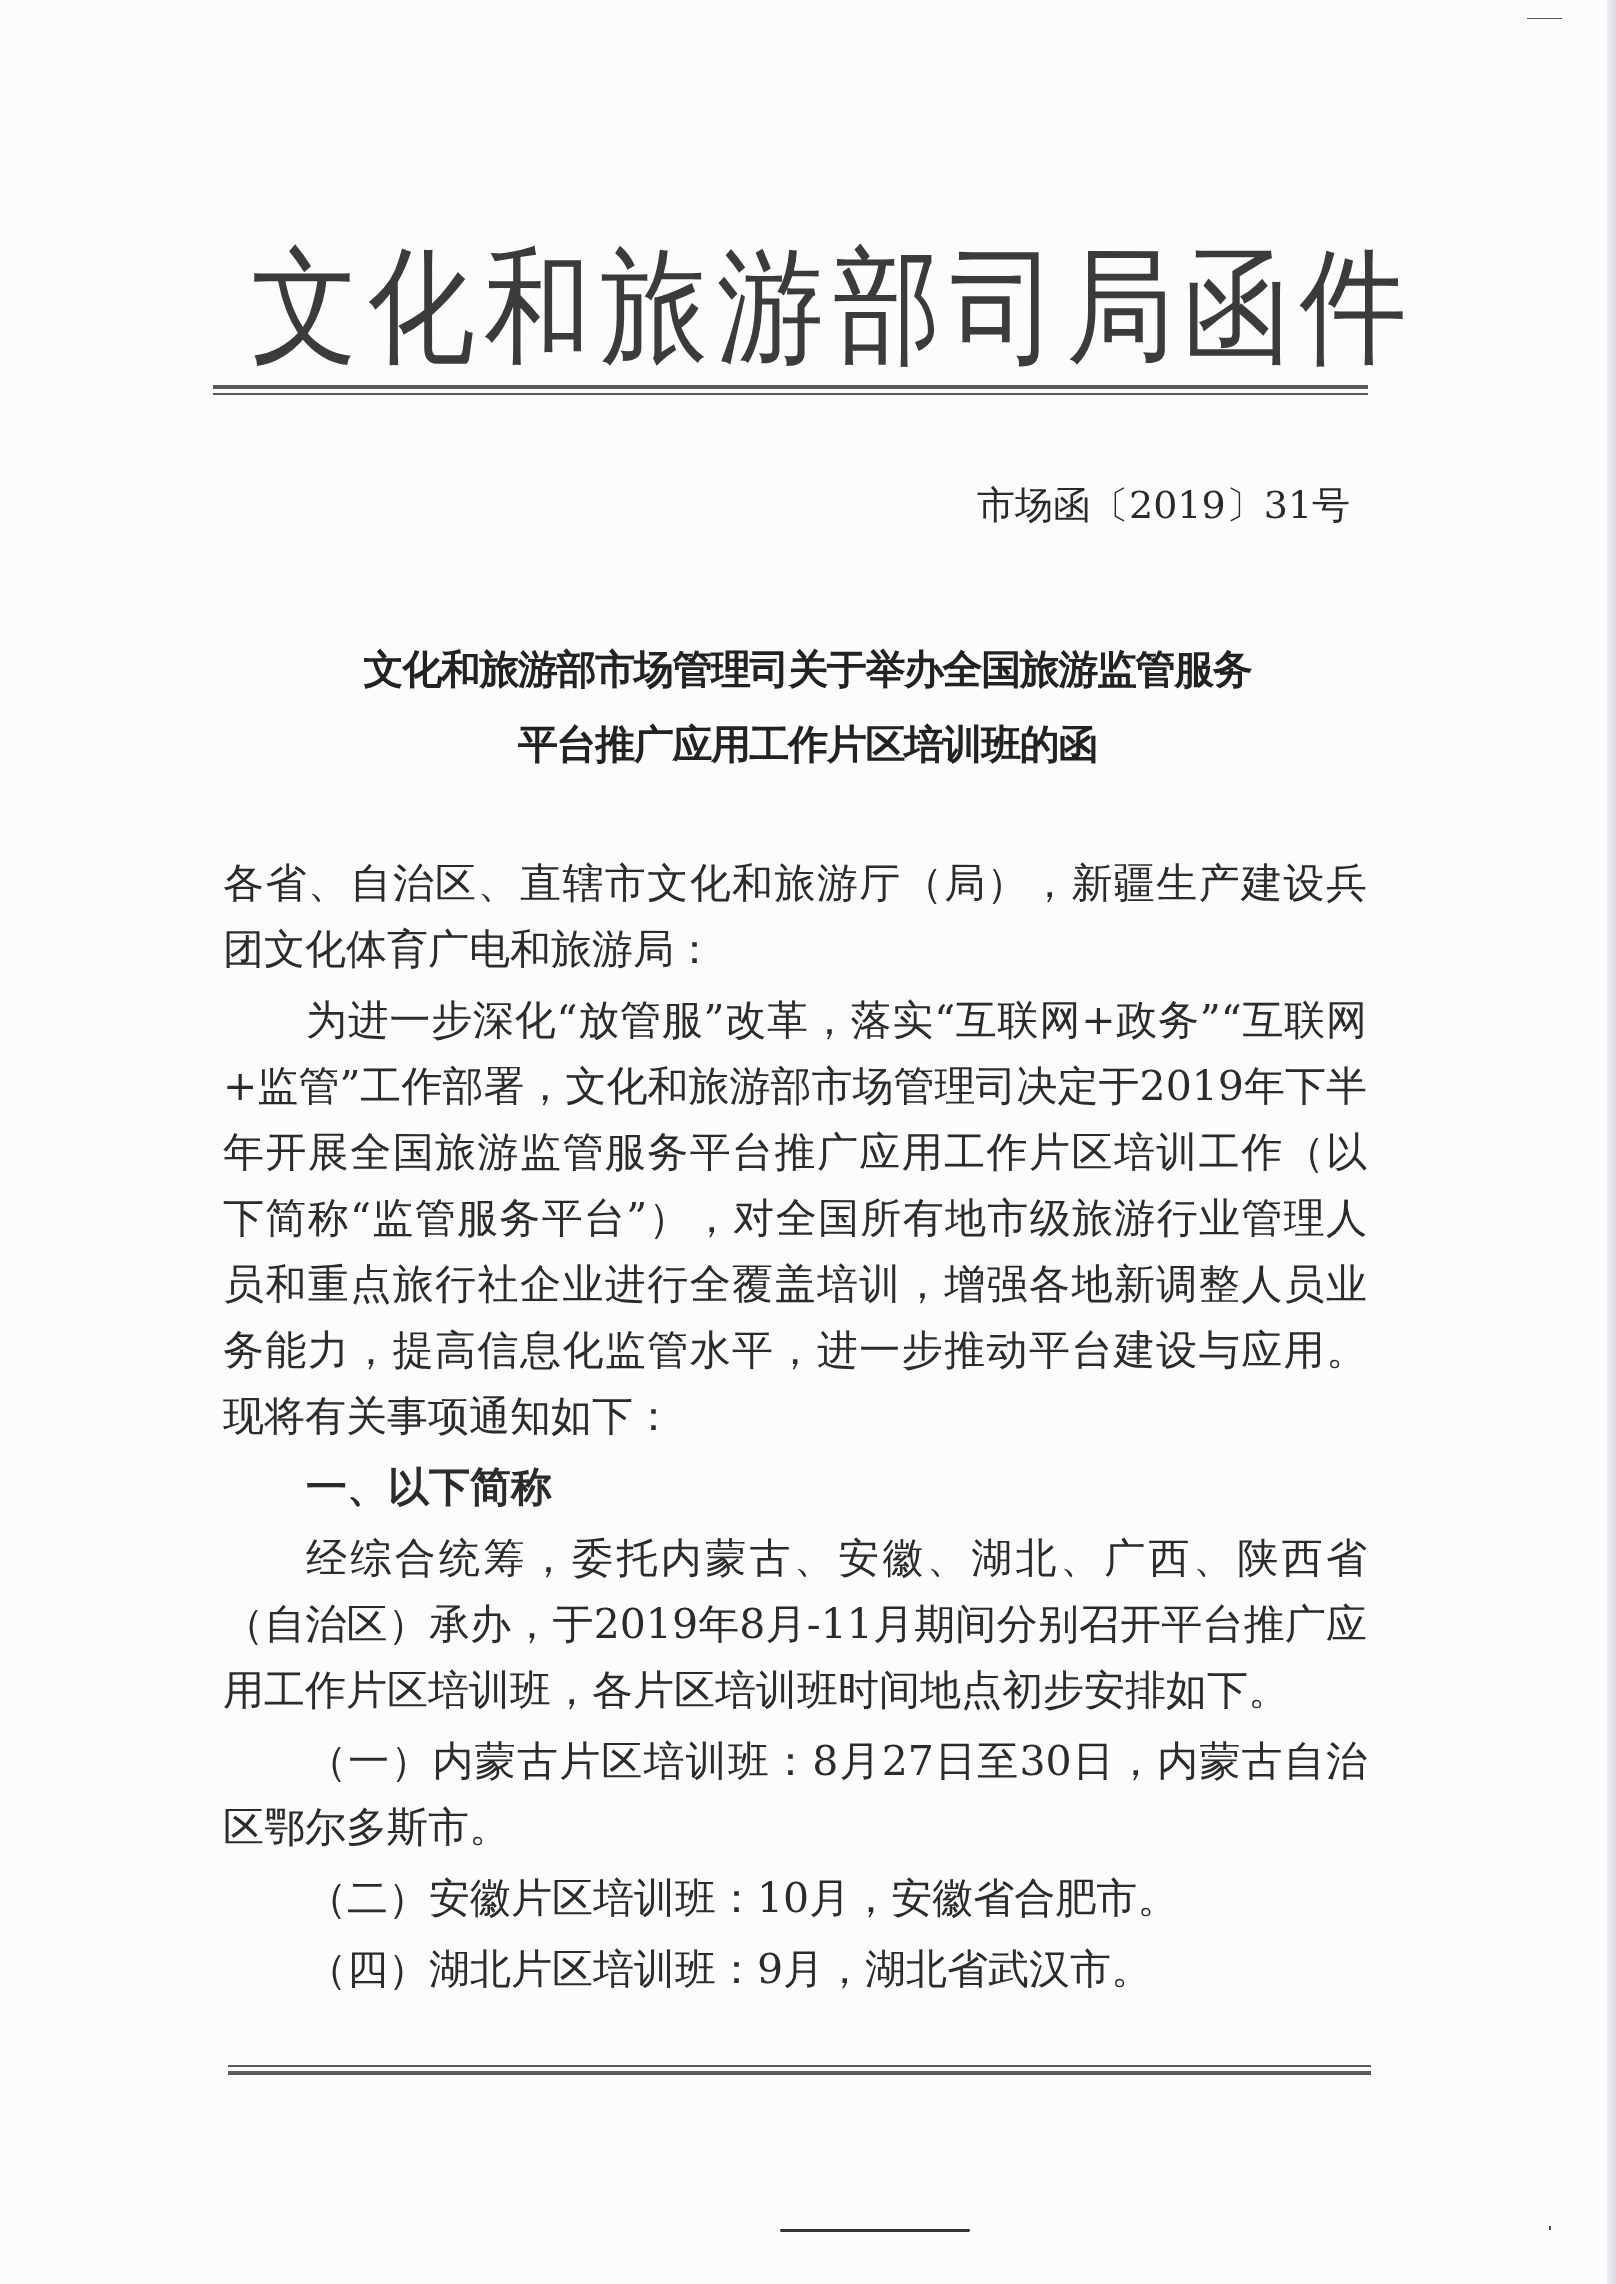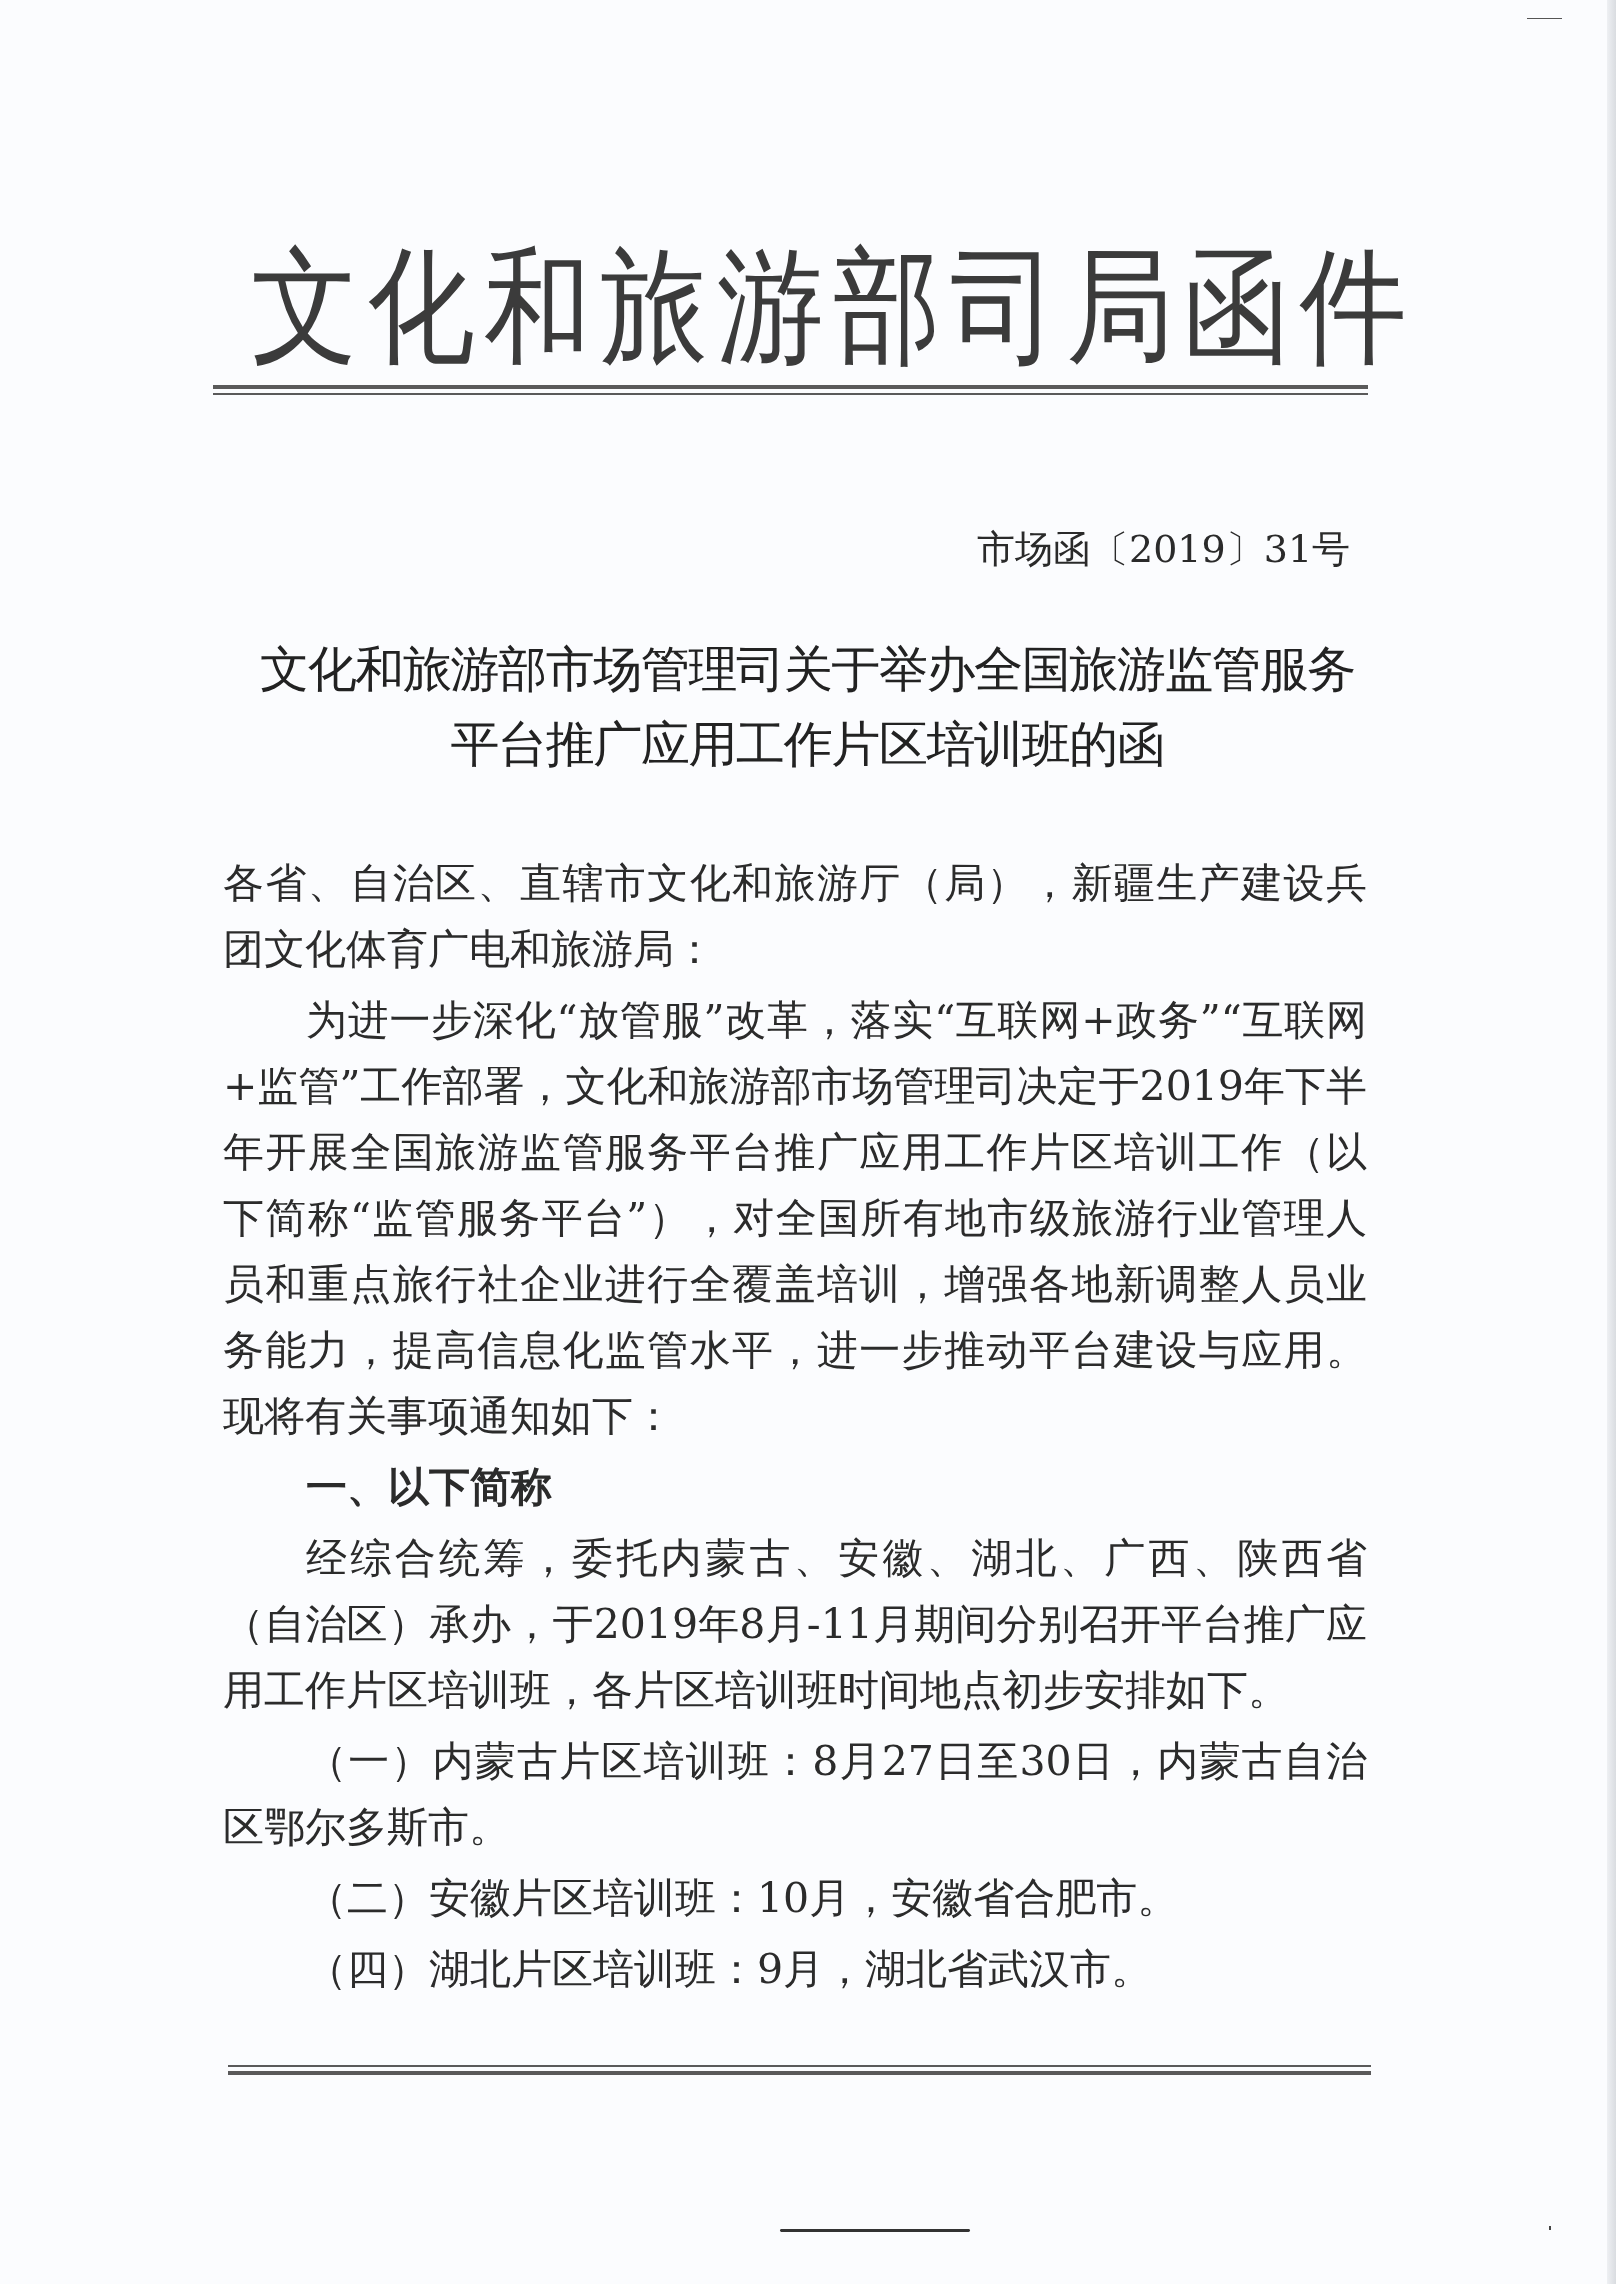"市场函〔2019〕31号" .doc-number { margin-top: 44px -> none }
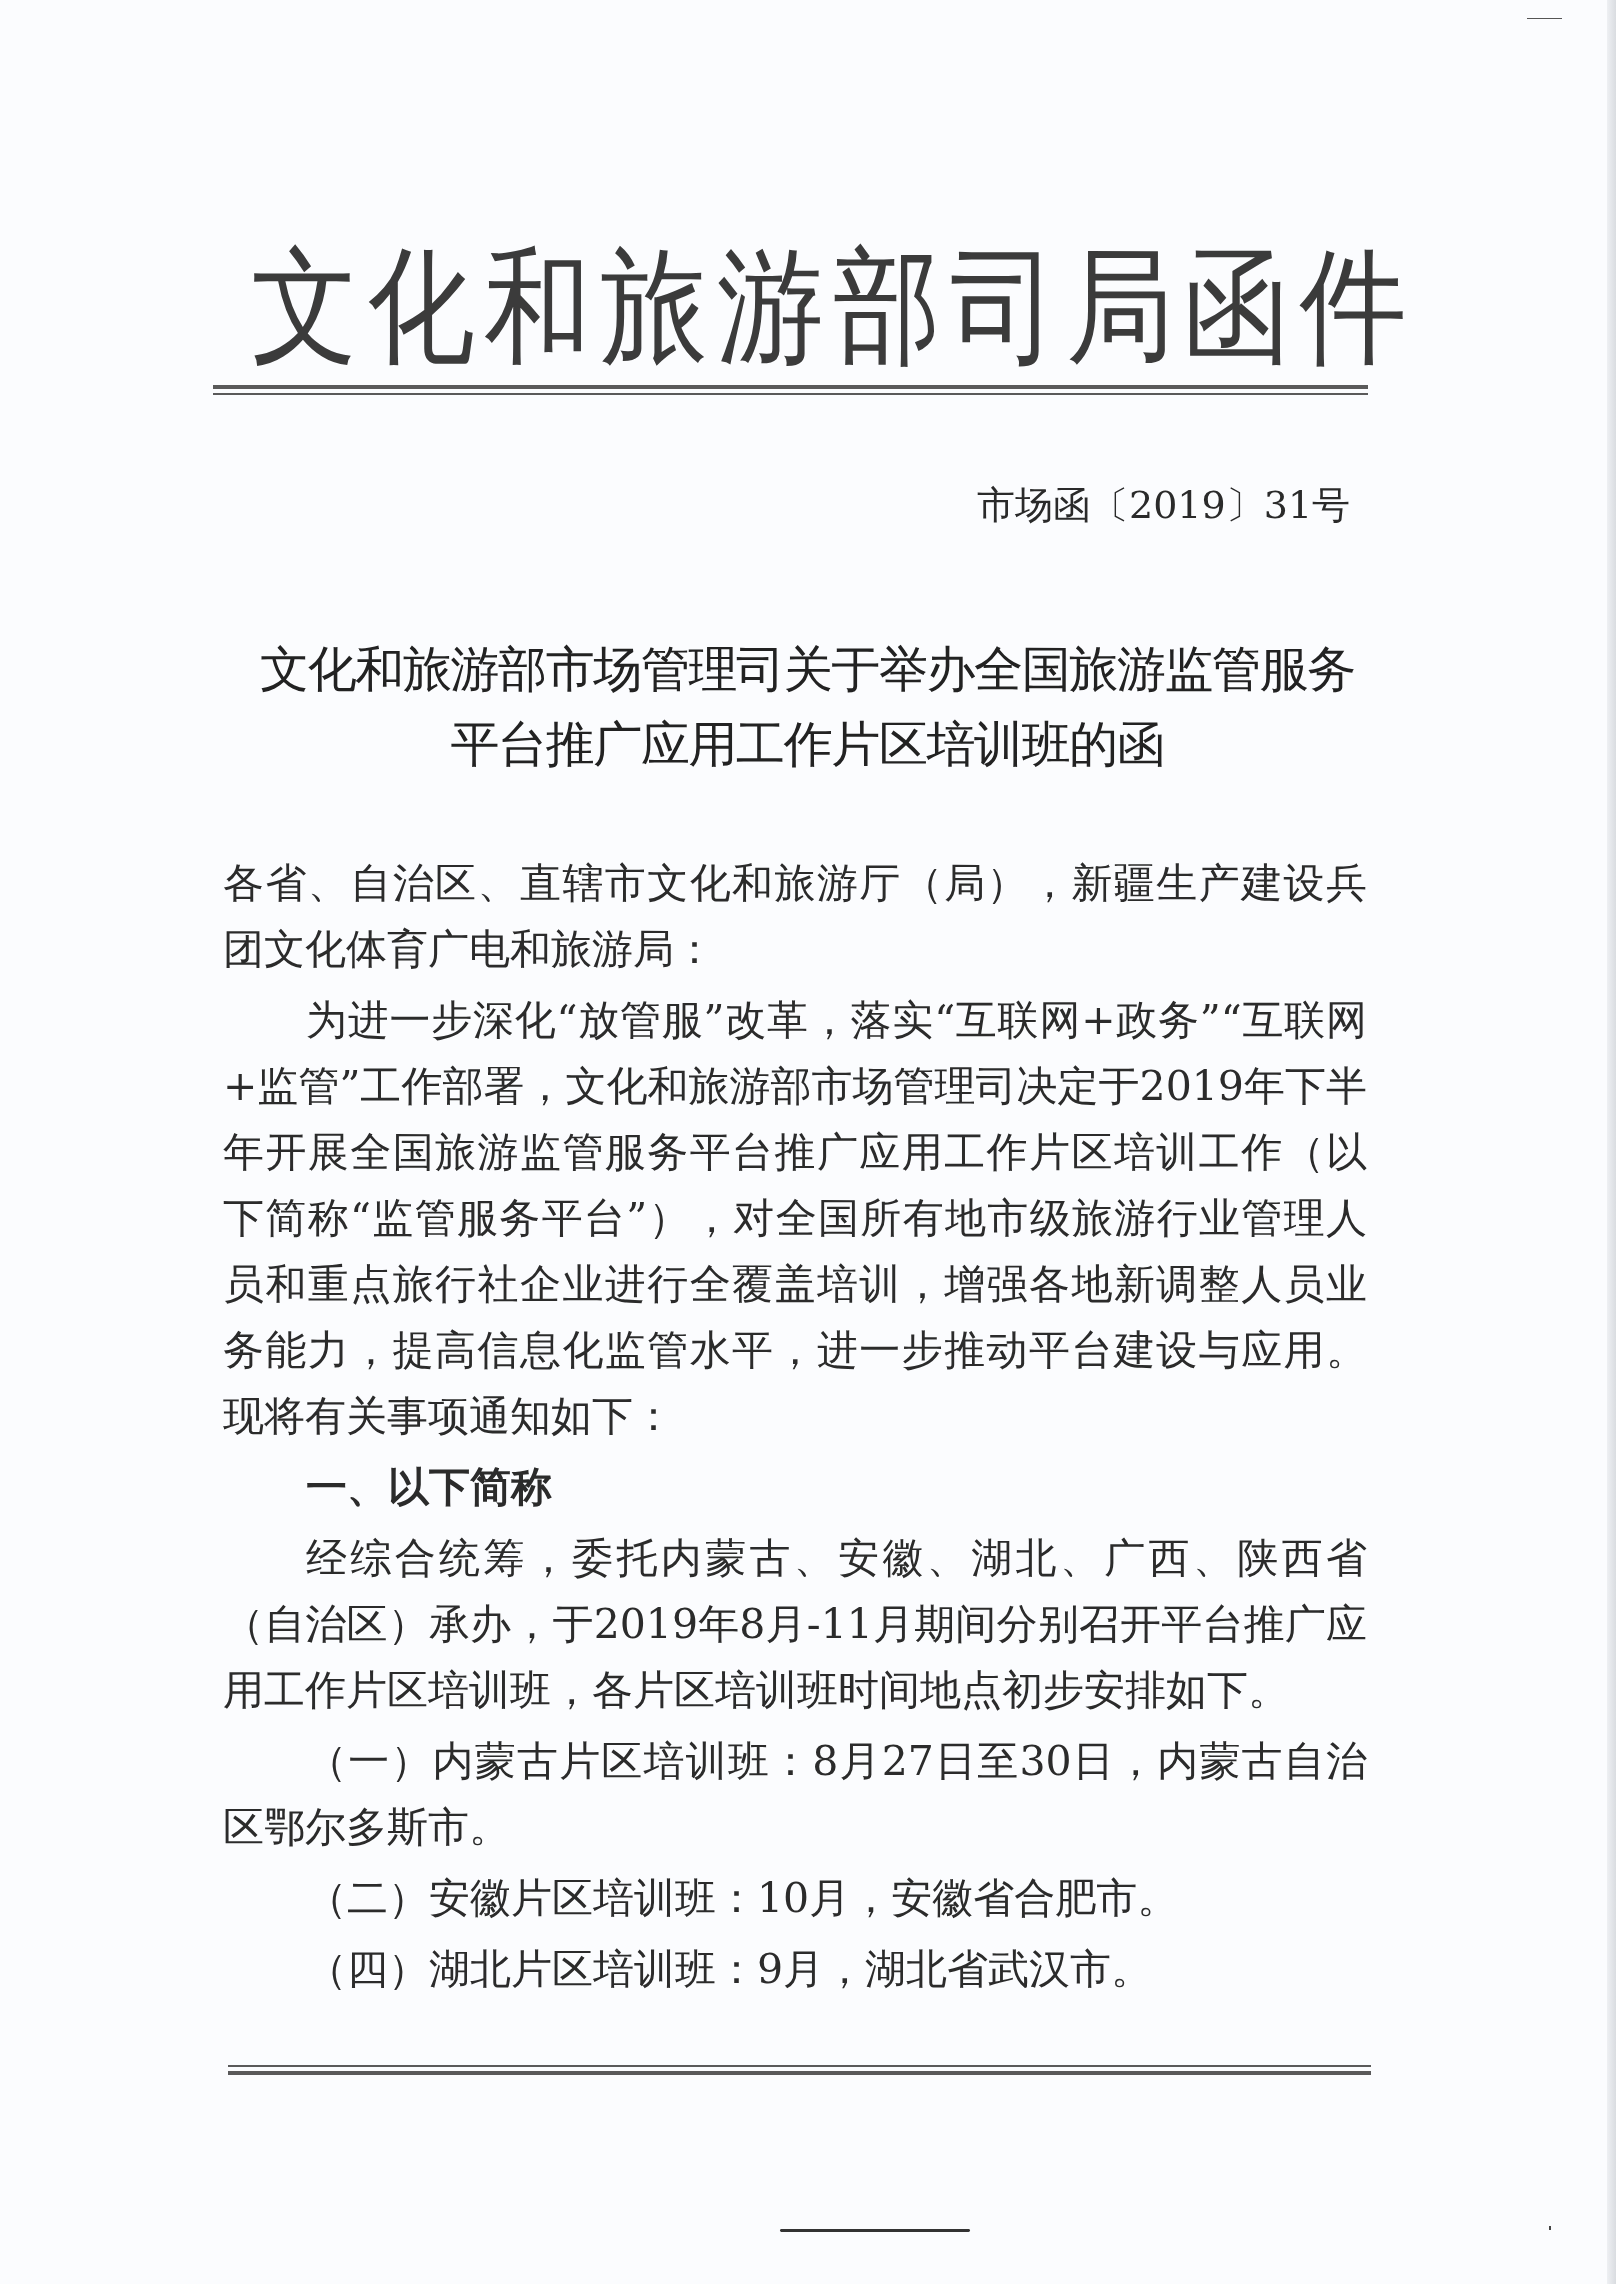"文化和旅游部市场管理司关于举办全国旅游监管服务" .doc-heading { font-size: 49px -> 40px; font-weight: normal -> bold }
